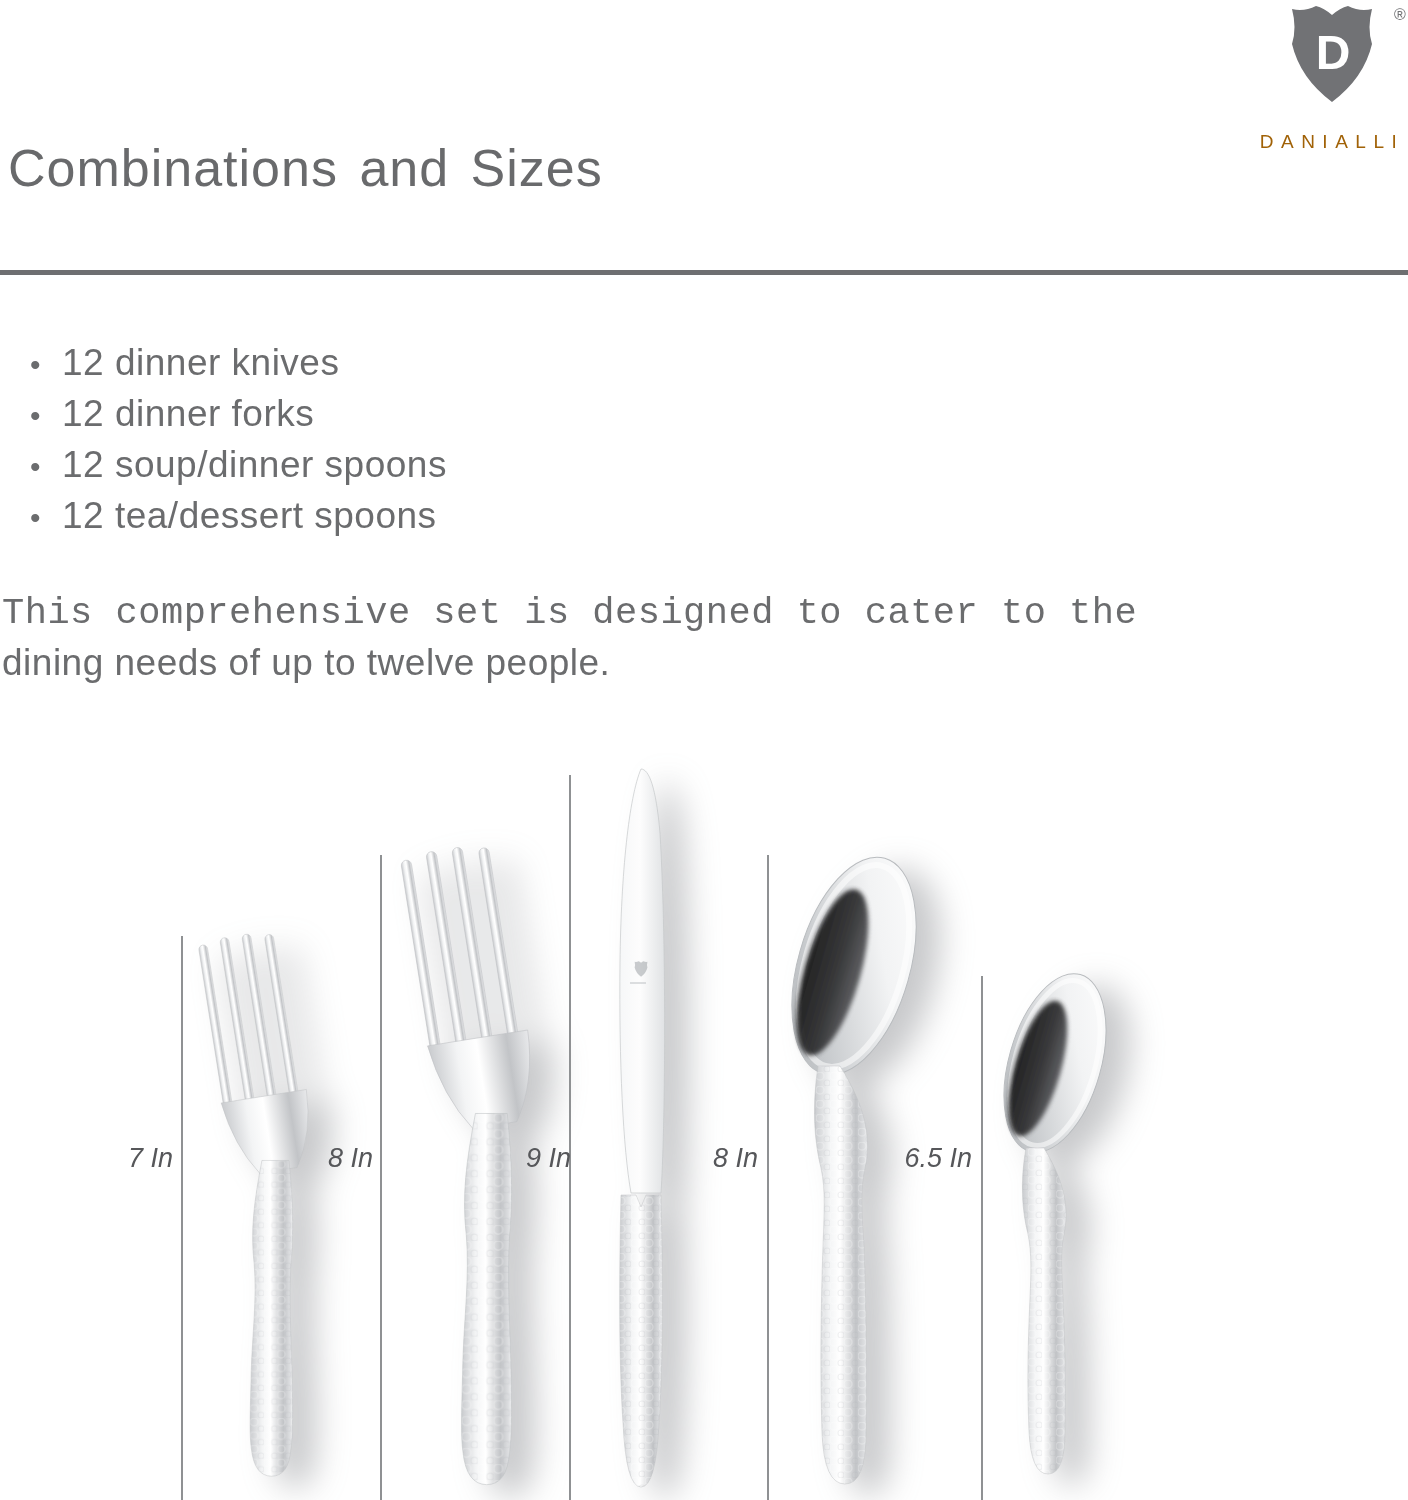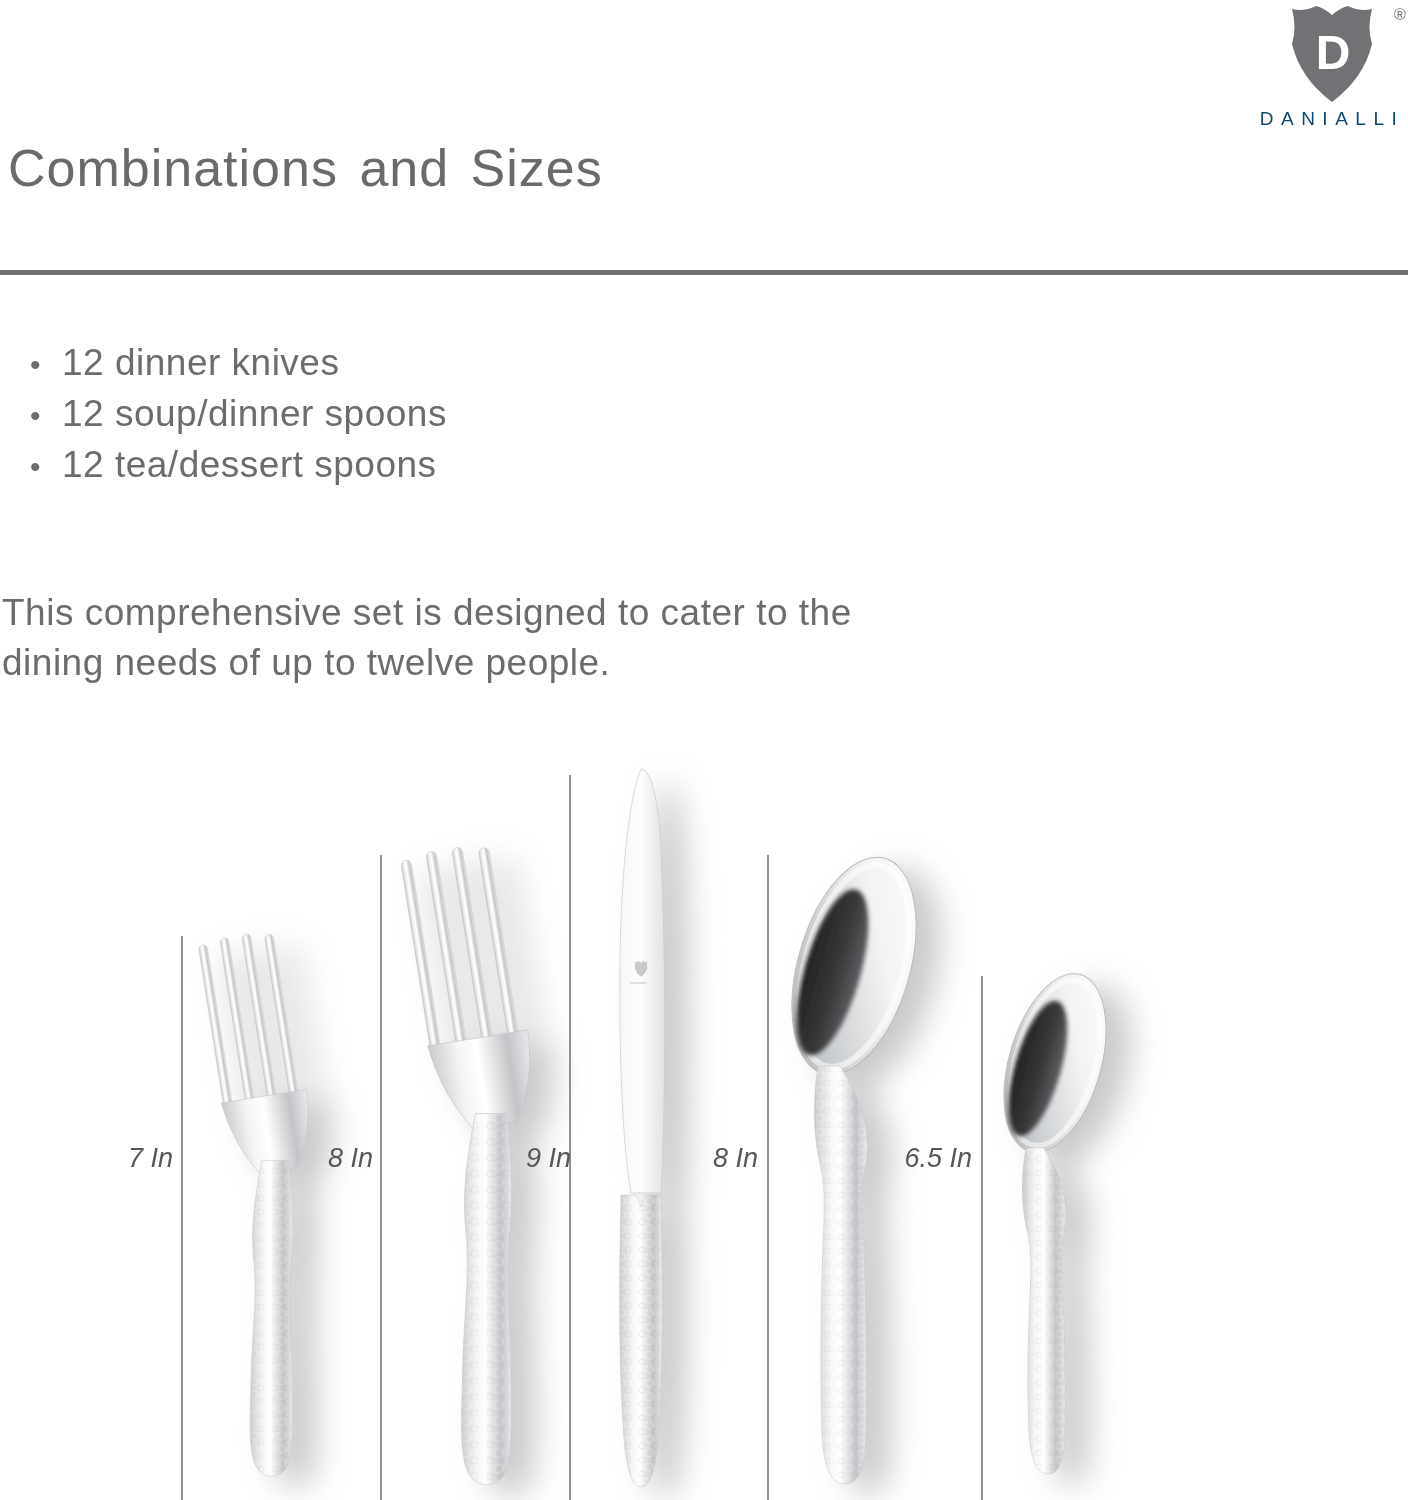"DANIALLI" .logo .brand-name { color: #0c4a6e -> #a16207; margin-top: 0 -> 23px }
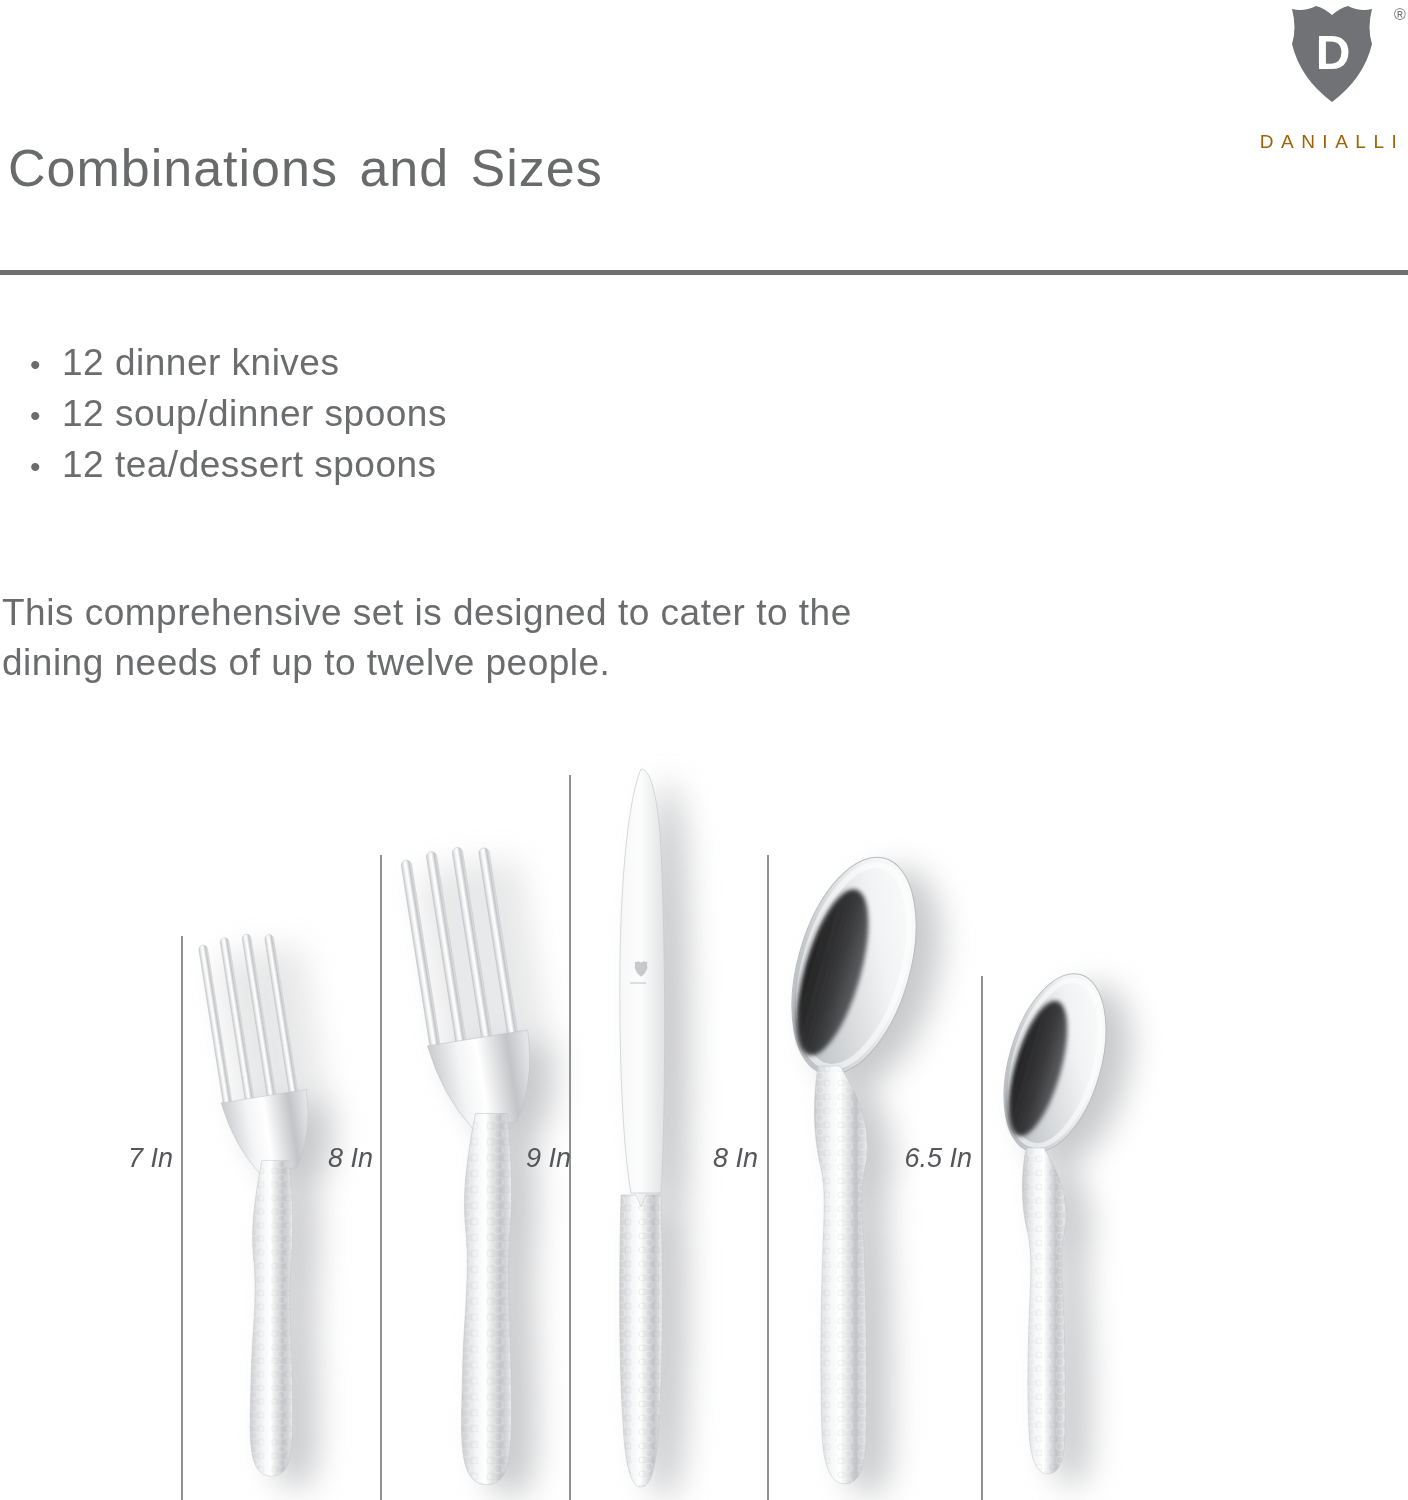"12 dinner forks" li { html: none -> <li>12 dinner forks</li> }
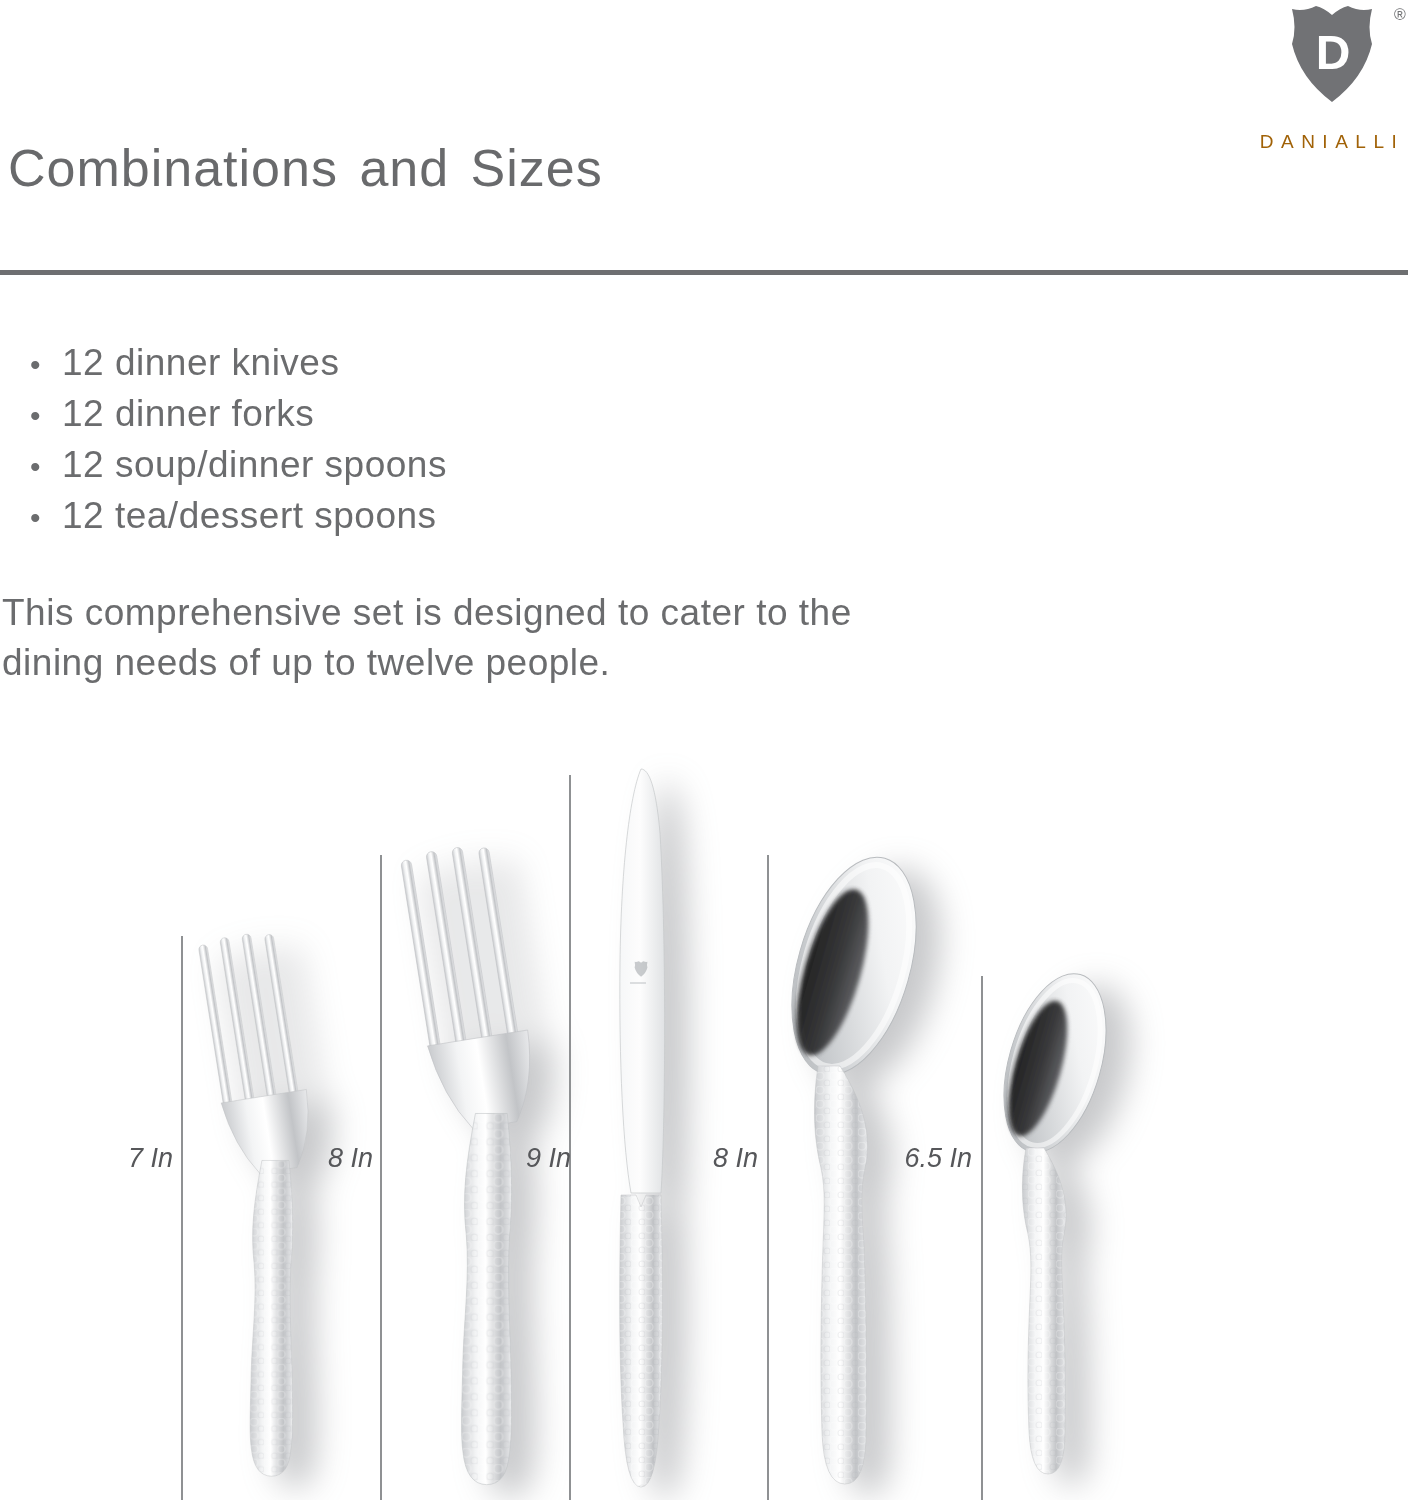"This comprehensive set is designed" .desc.l1 { font-family: none -> Liberation Mono, monospace }
